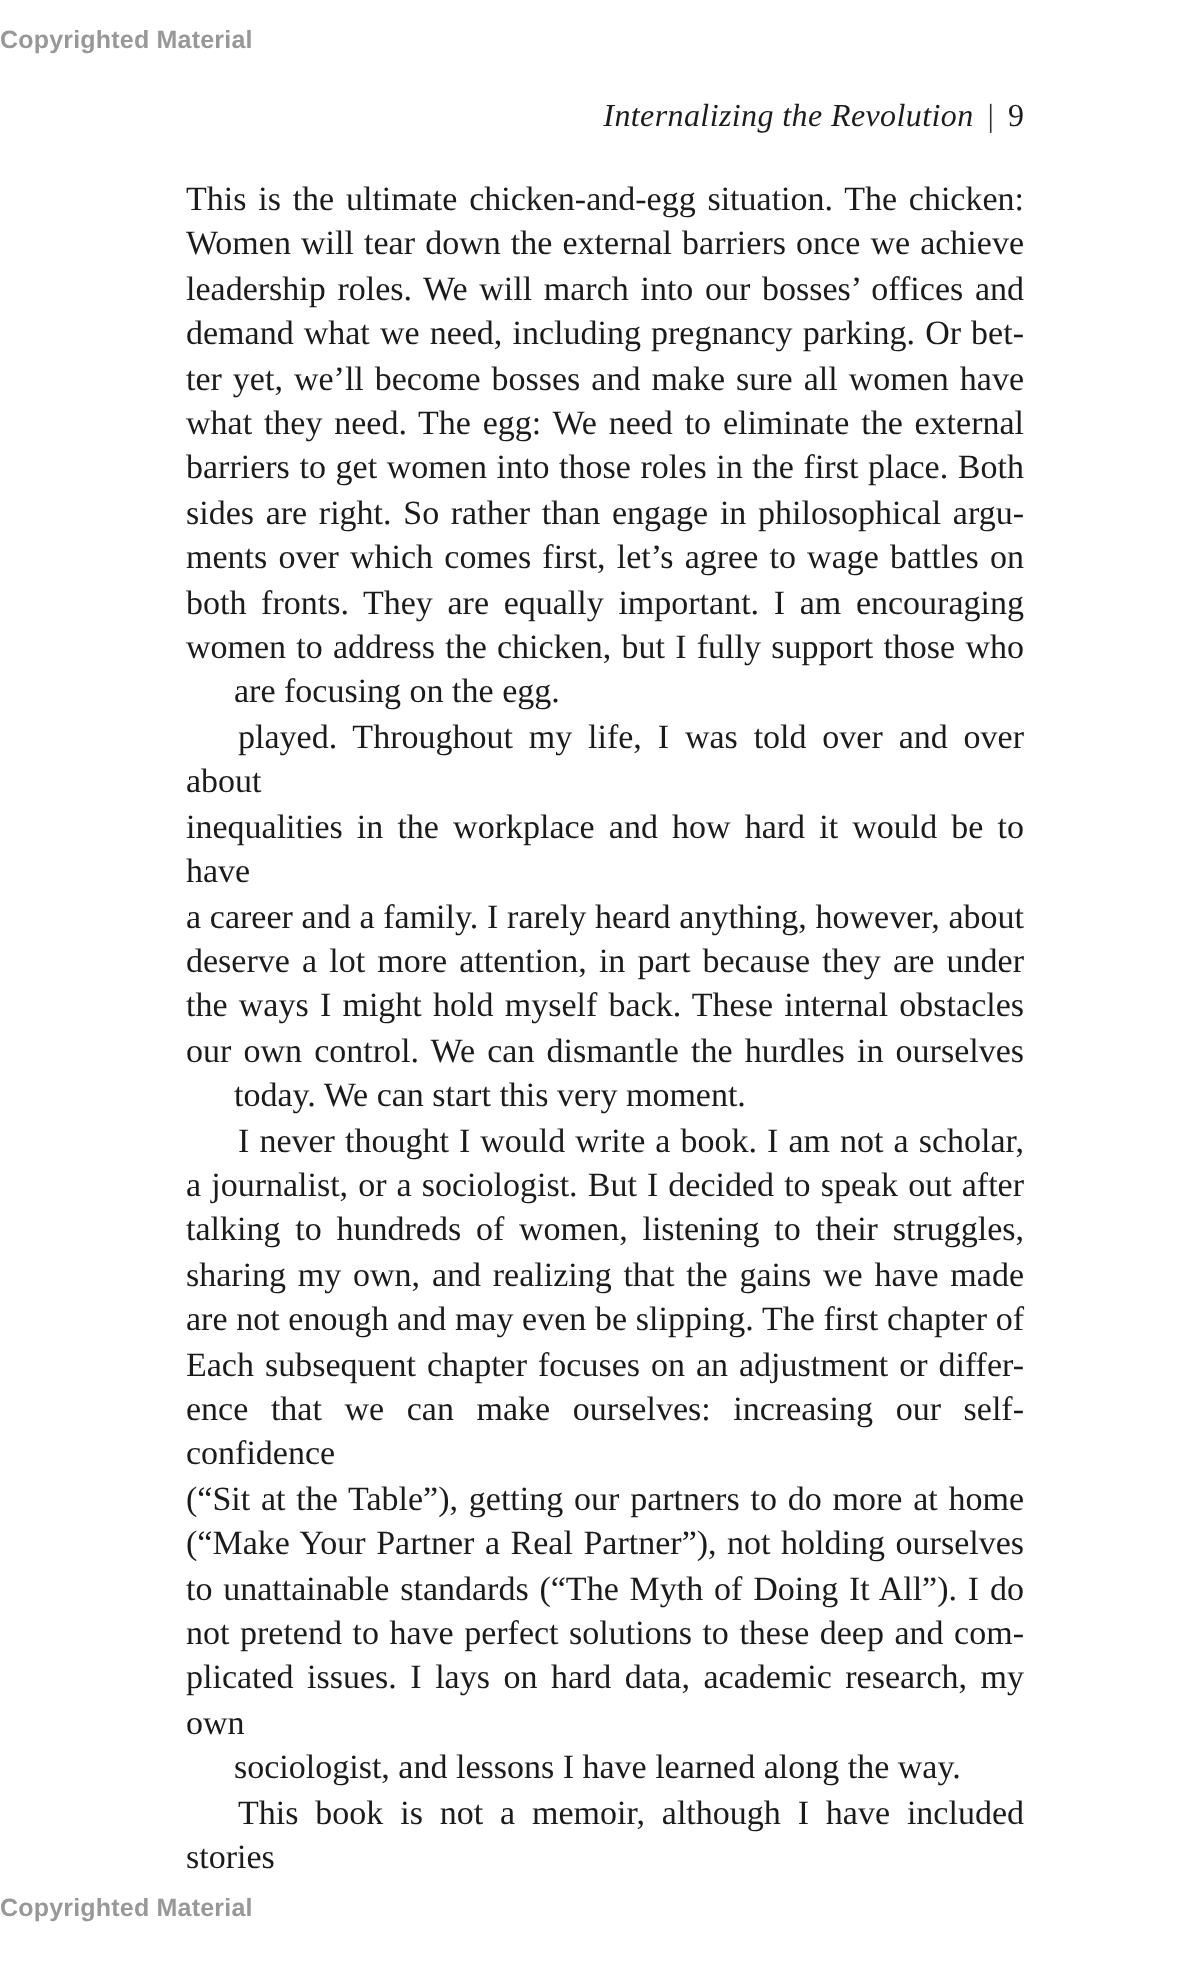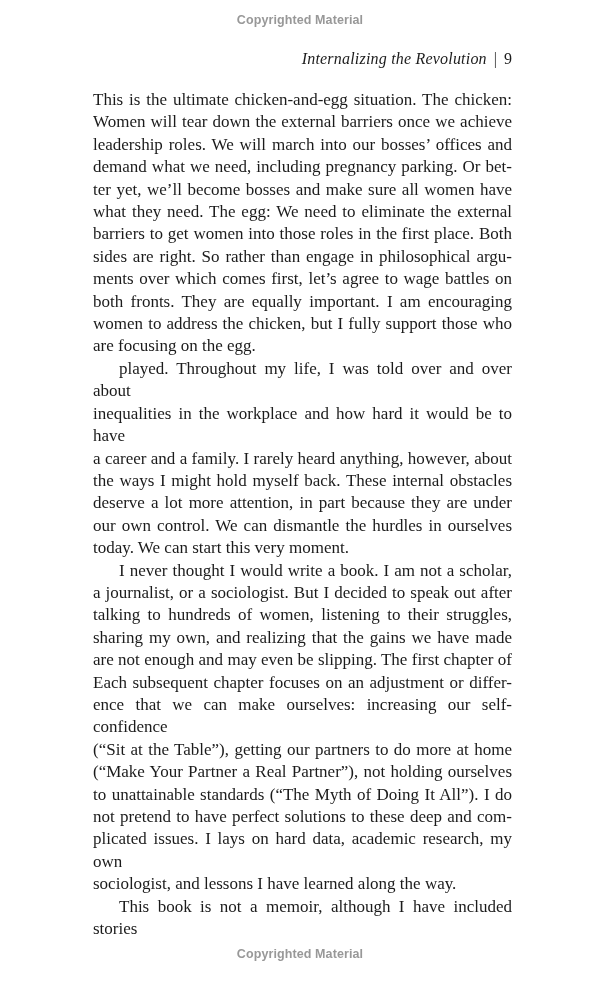"Copyrighted Material" .copyright { text-align: center -> left }
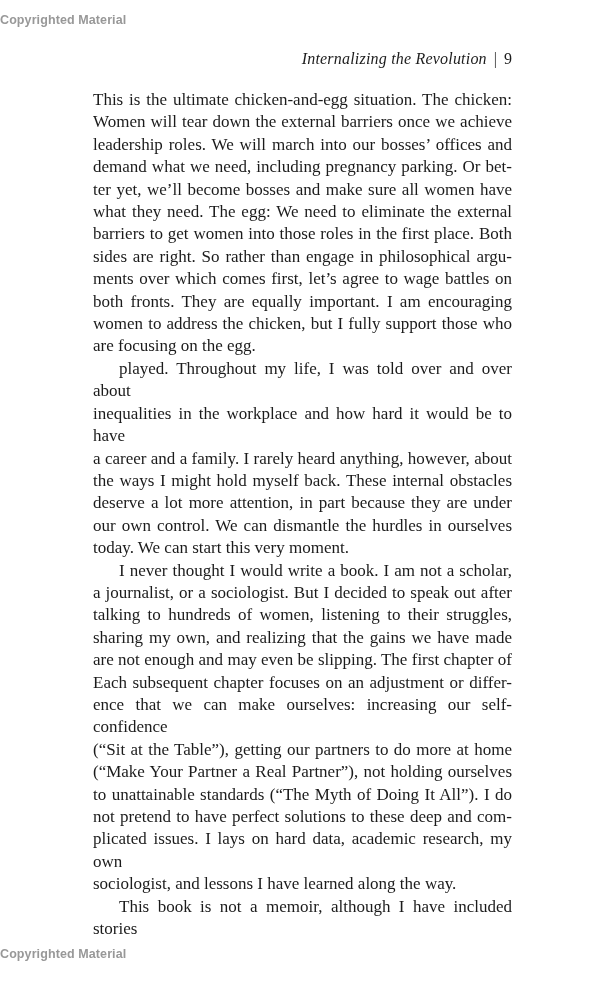"are focusing on the egg." .para .line.last { margin-left: none -> 24px }
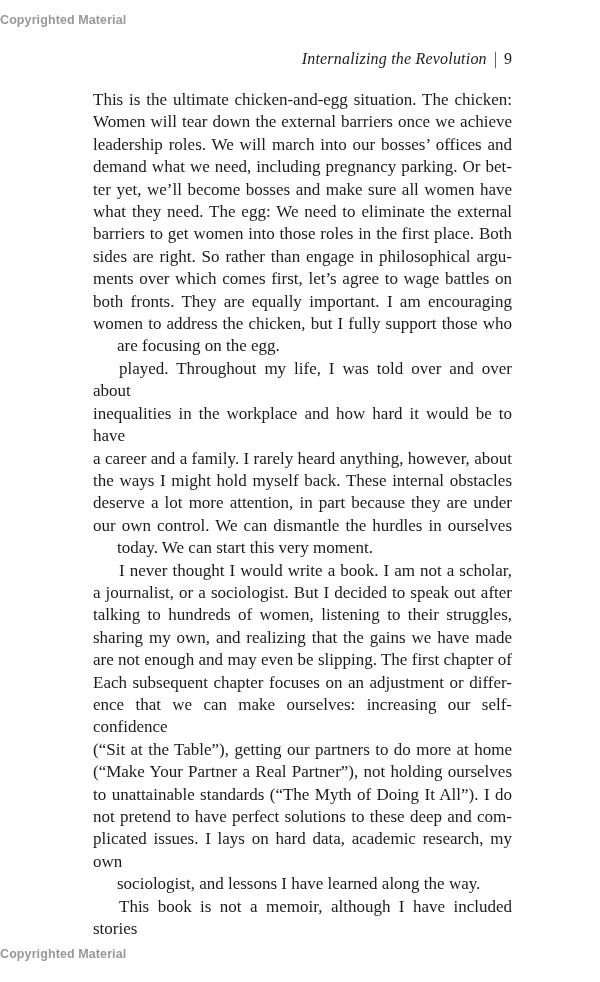"the ways I might hold" div.line { order: before "deserve a lot more attention," -> after "deserve a lot more attention," }
